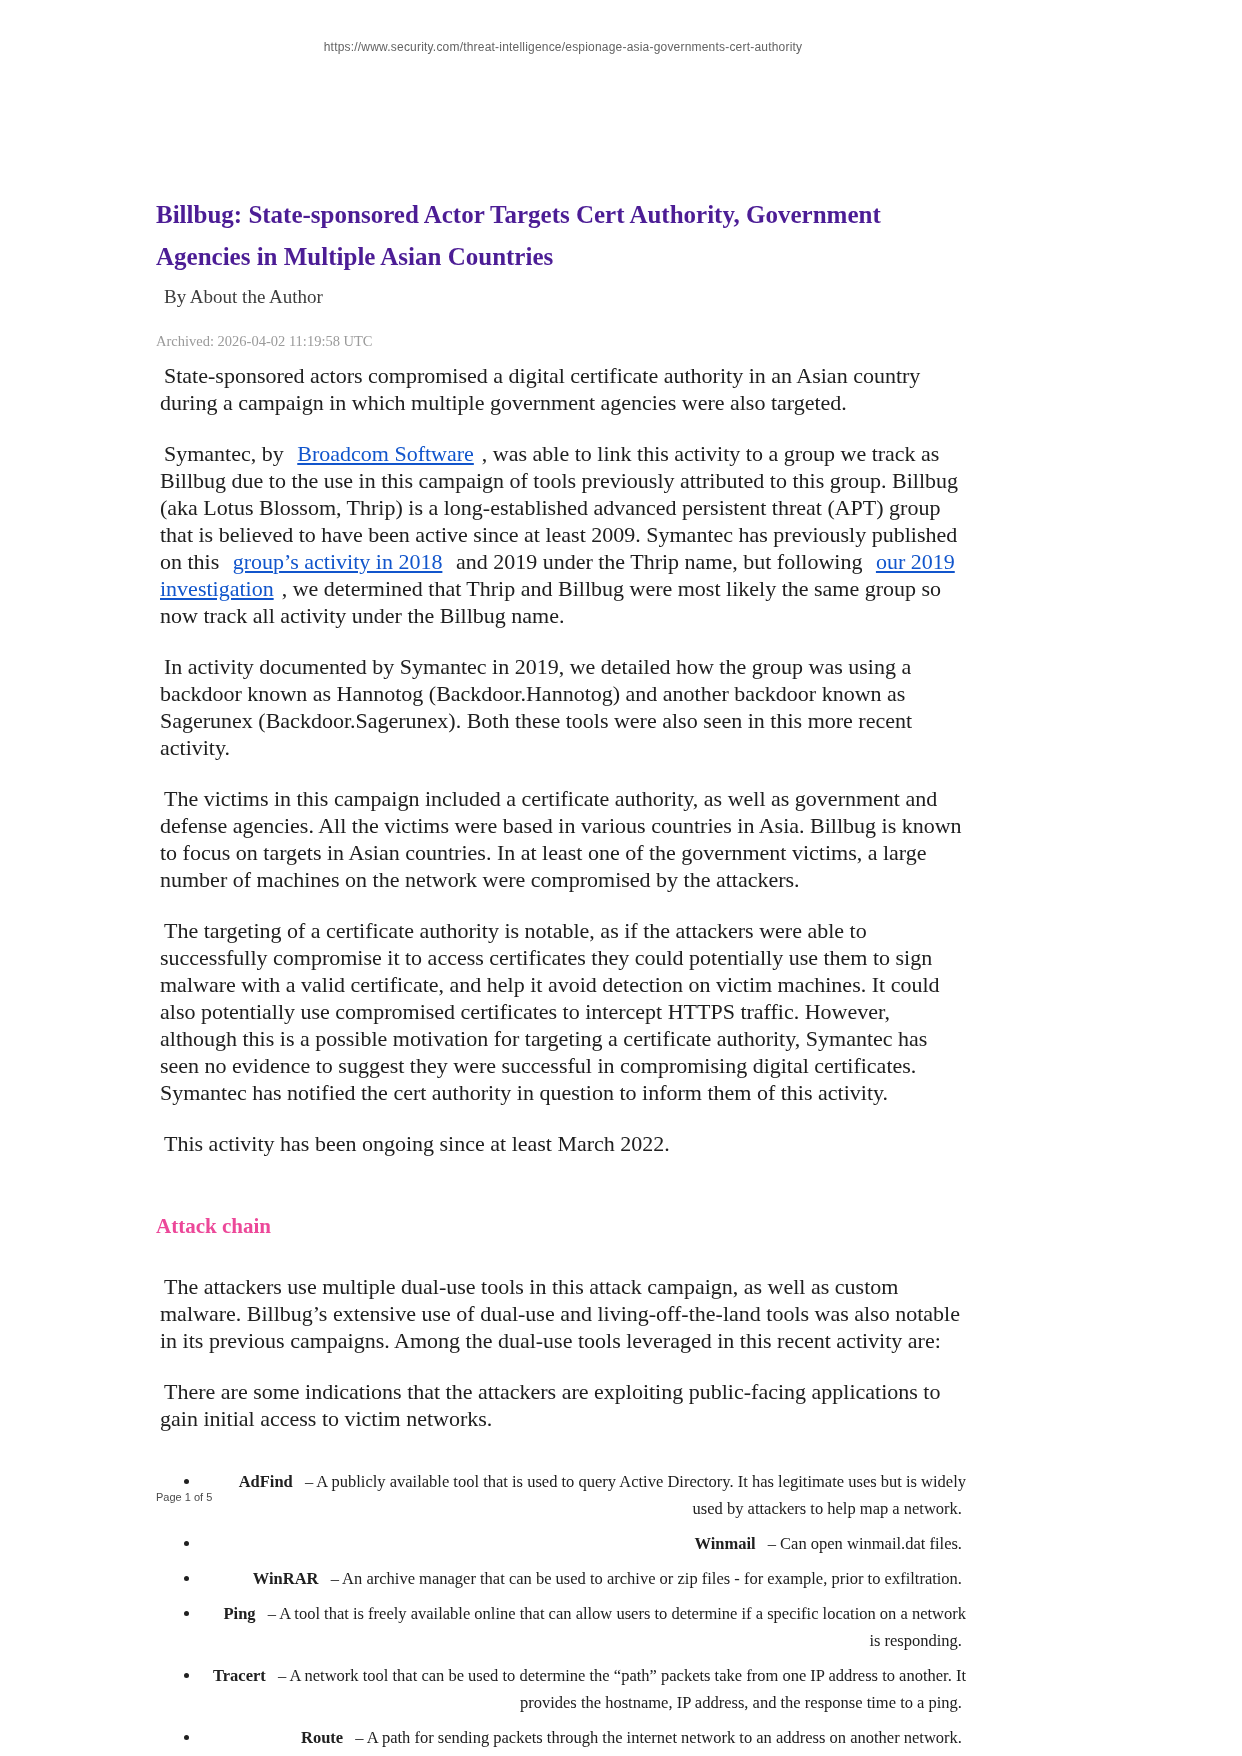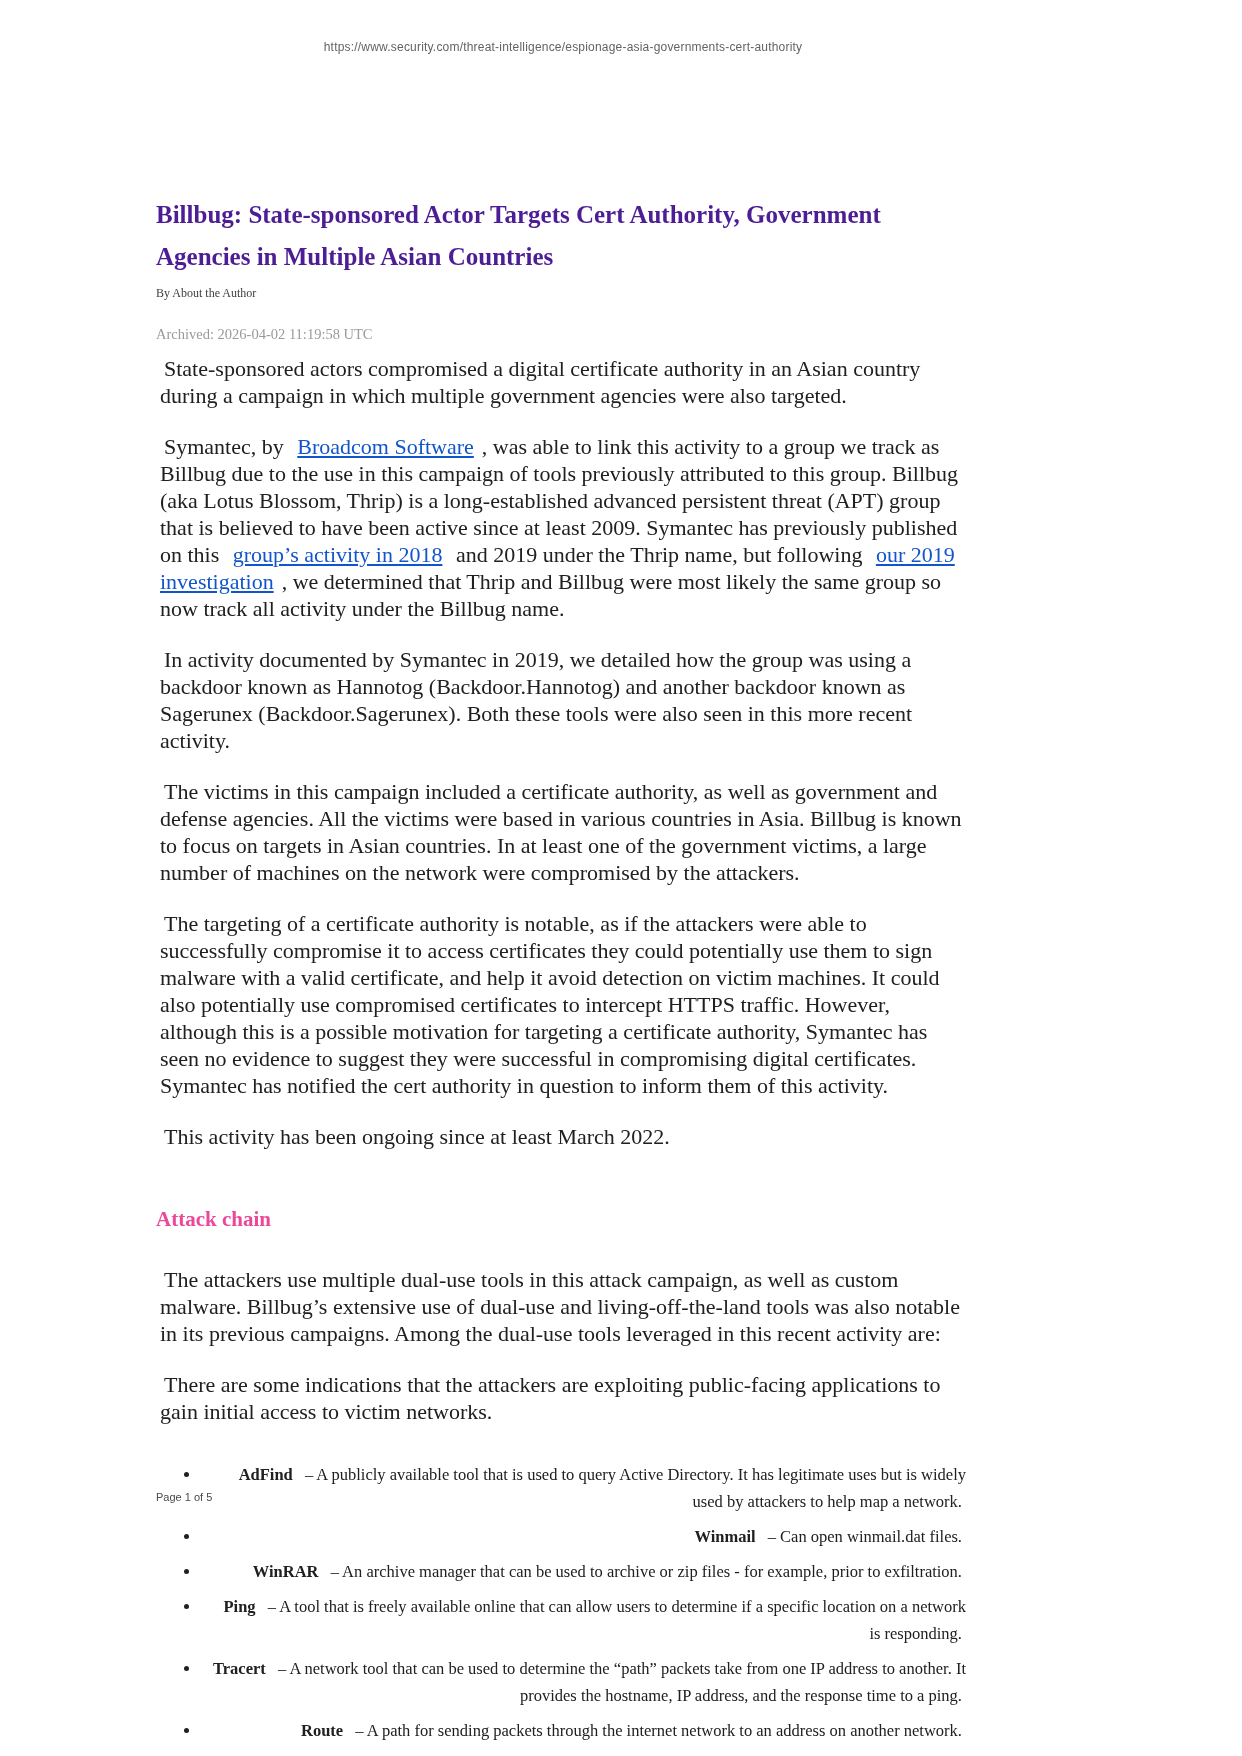"By About the Author" .byline { font-size: 12px -> 19px; margin-left: none -> 8px }
